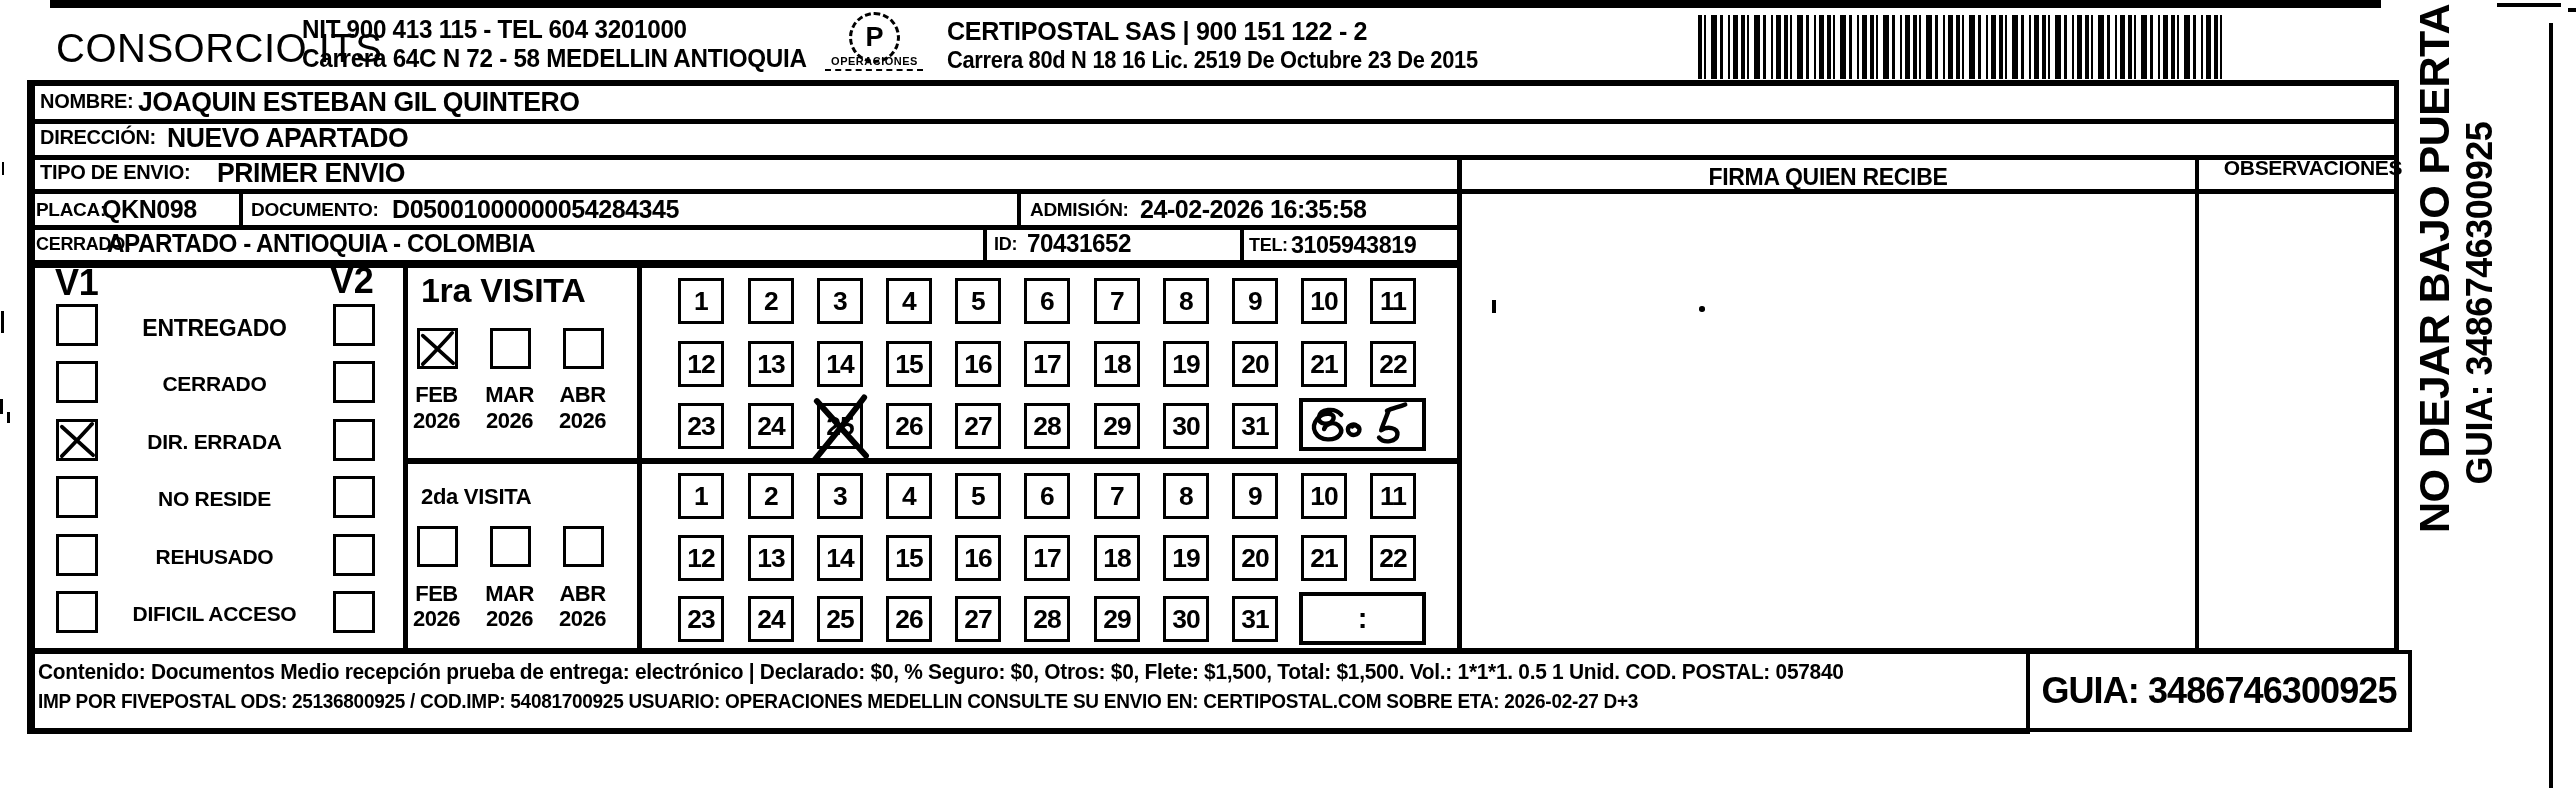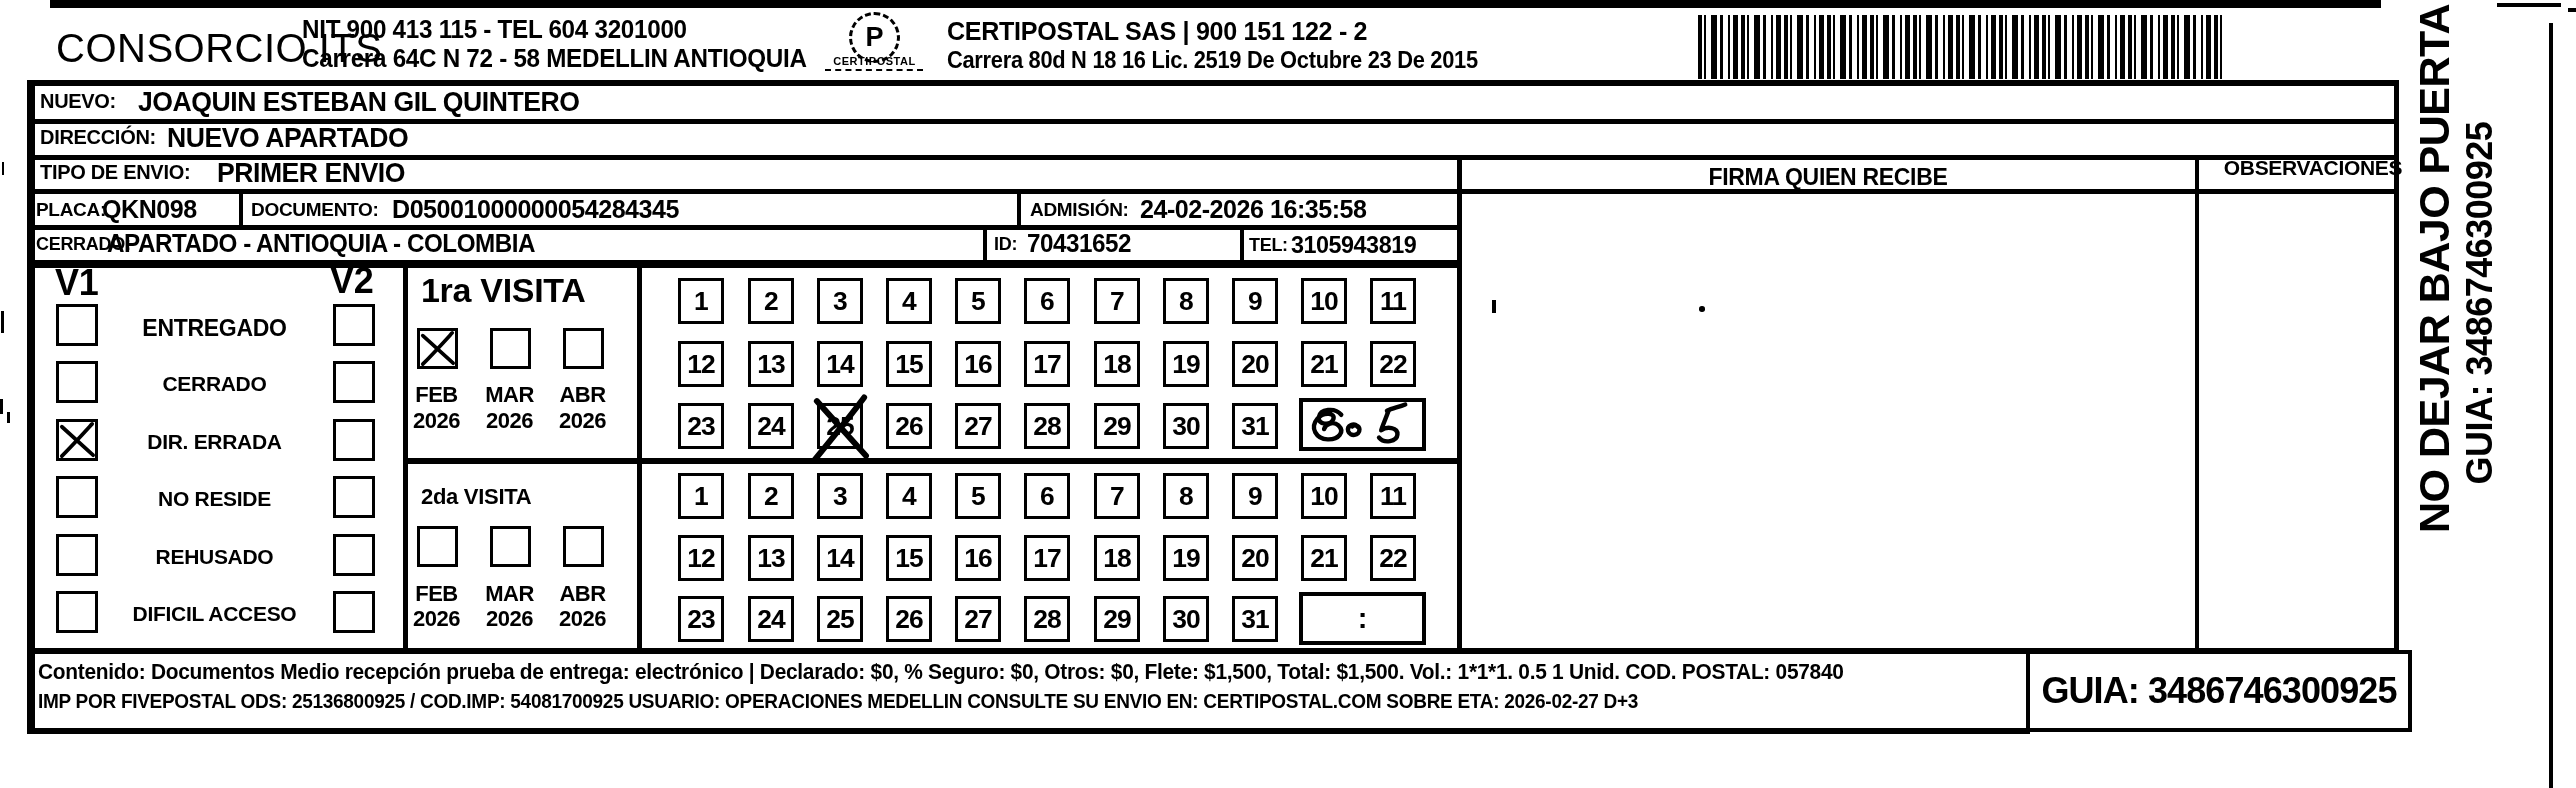"CERTIPOSTAL" div.center-lbl { text: CERTIPOSTAL -> OPERACIONES }
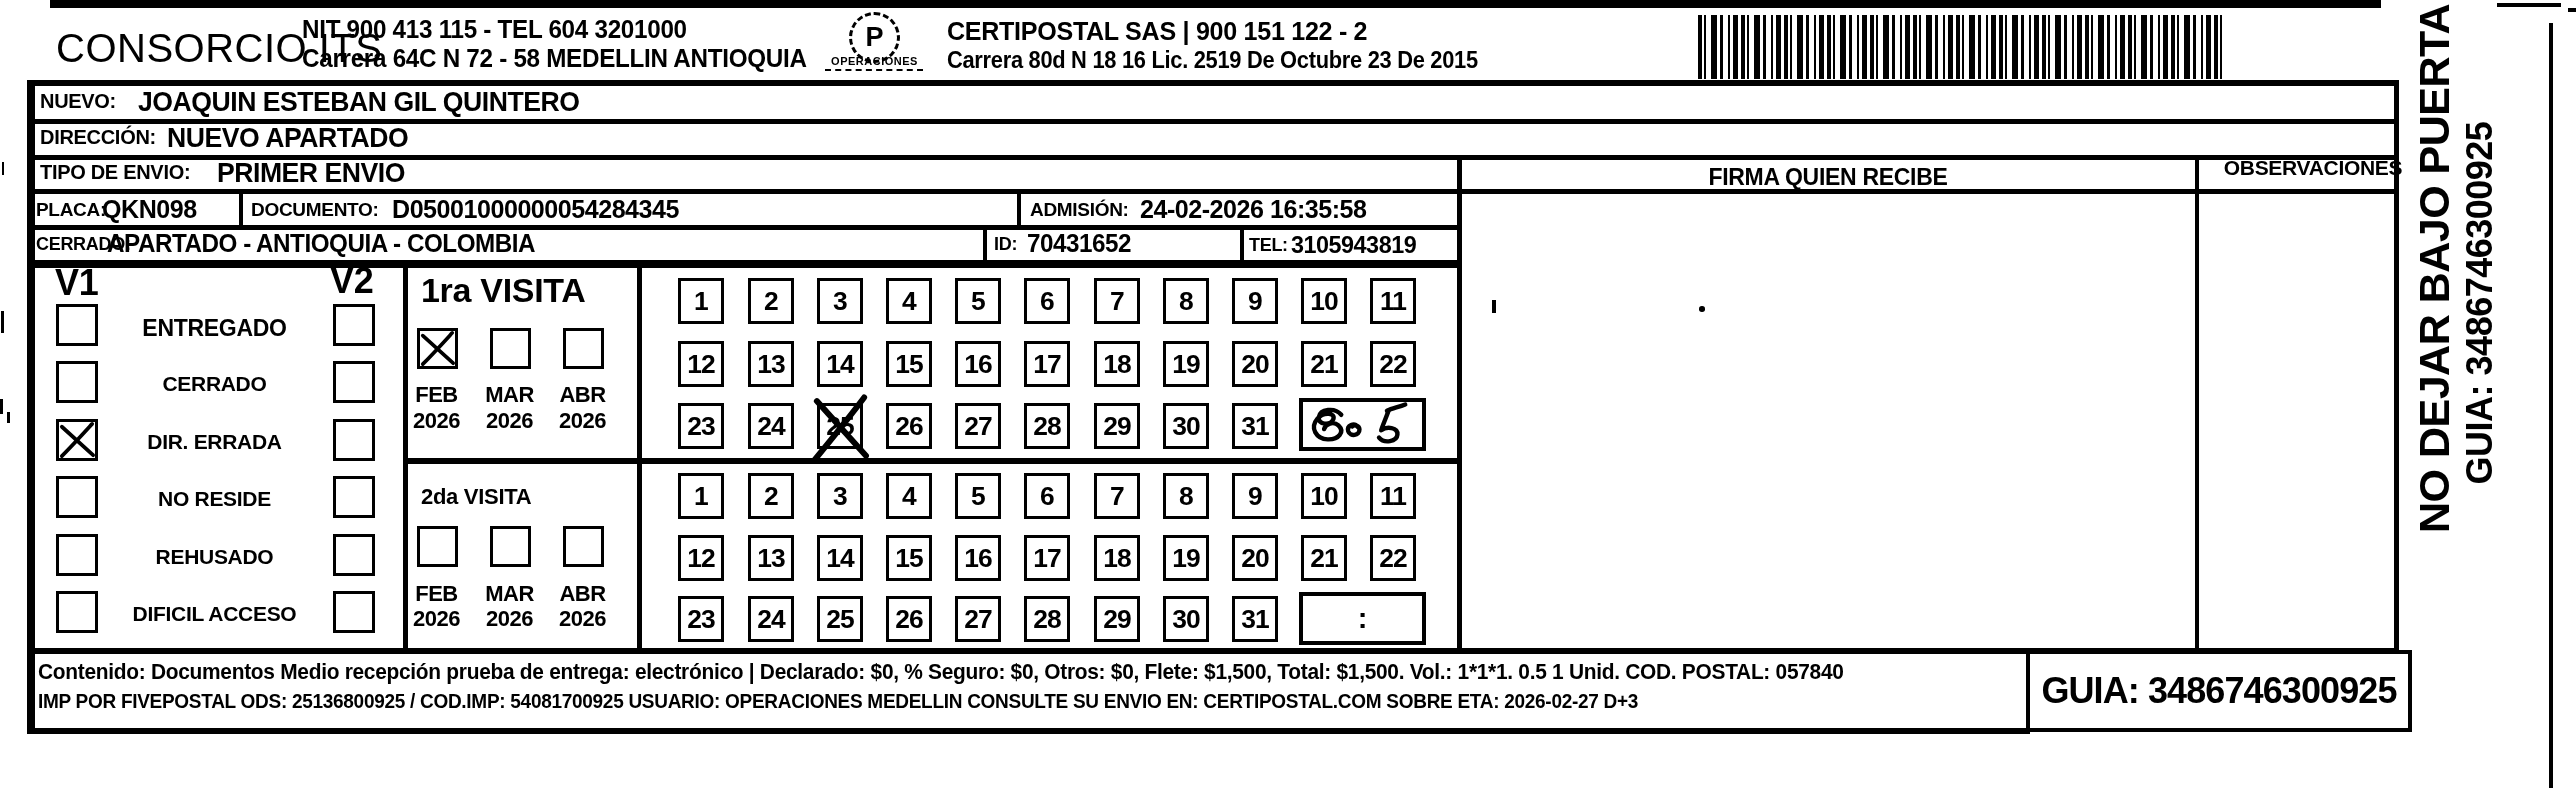"NUEVO:" div.lbl { text: NUEVO -> NOMBRE }
